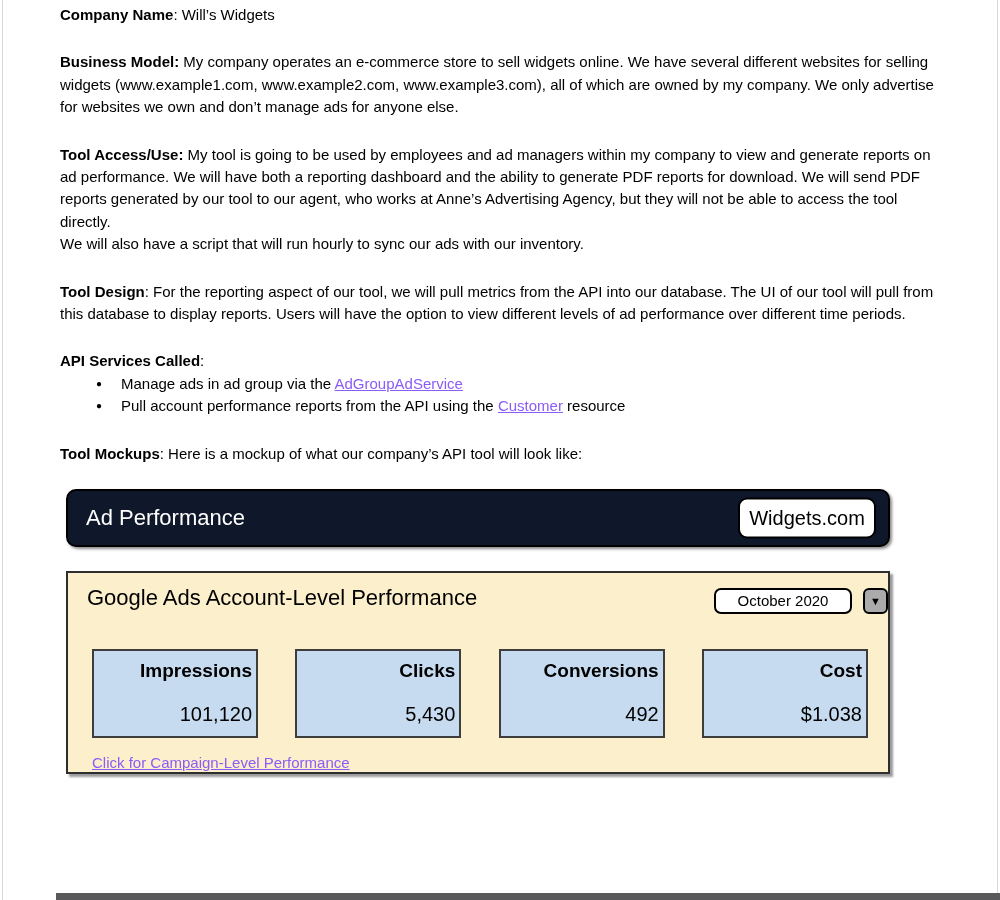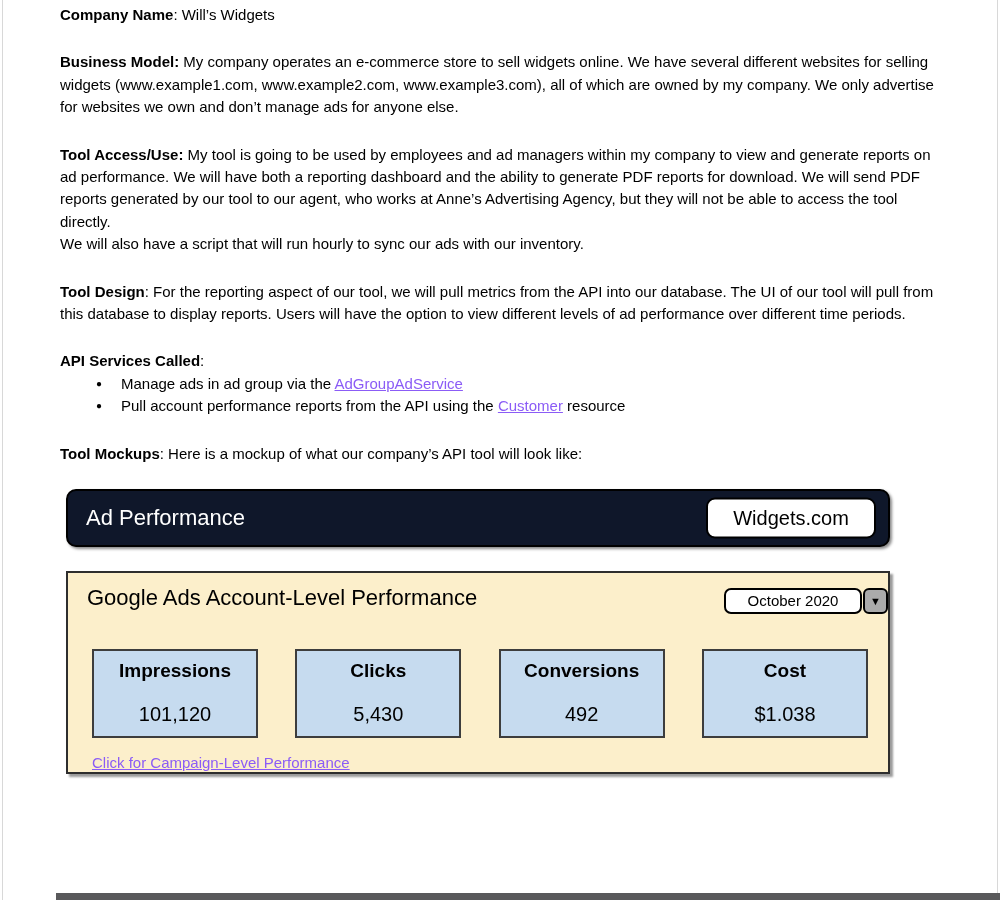"Widgets.com" .bar-btn { width: 170px -> 138px }
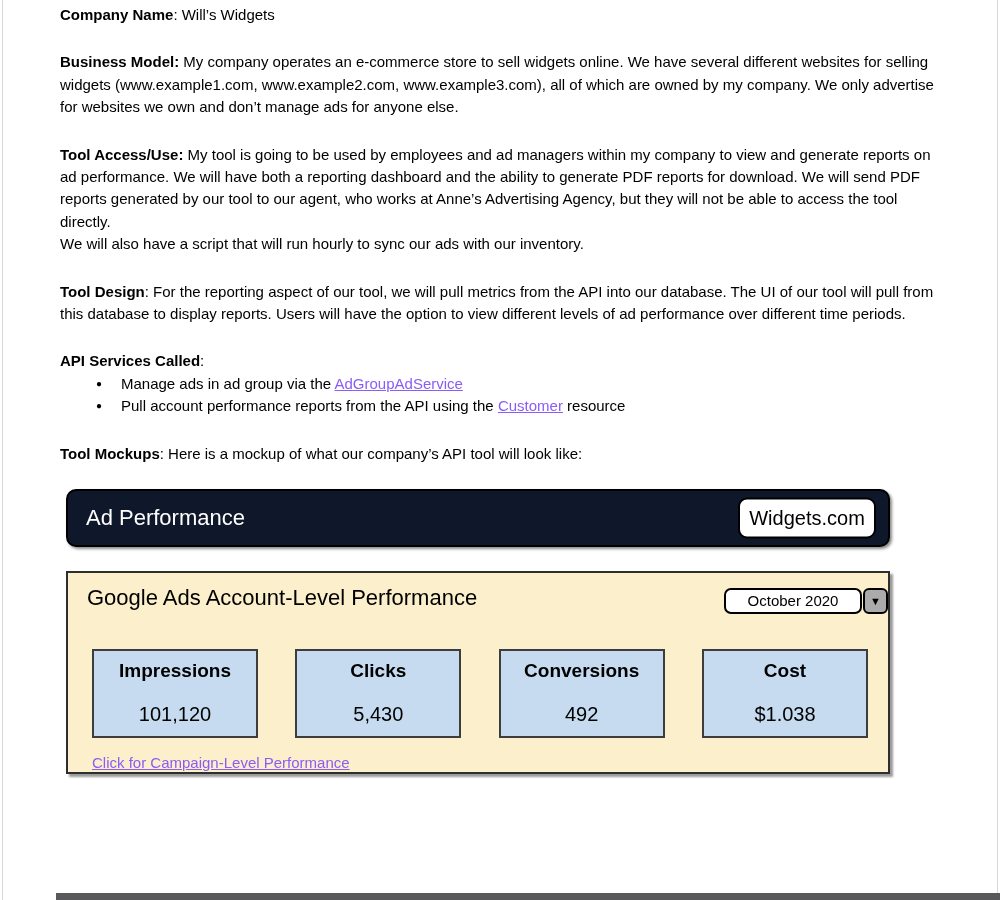"October 2020" .dropdown { gap: 1px -> 11px }
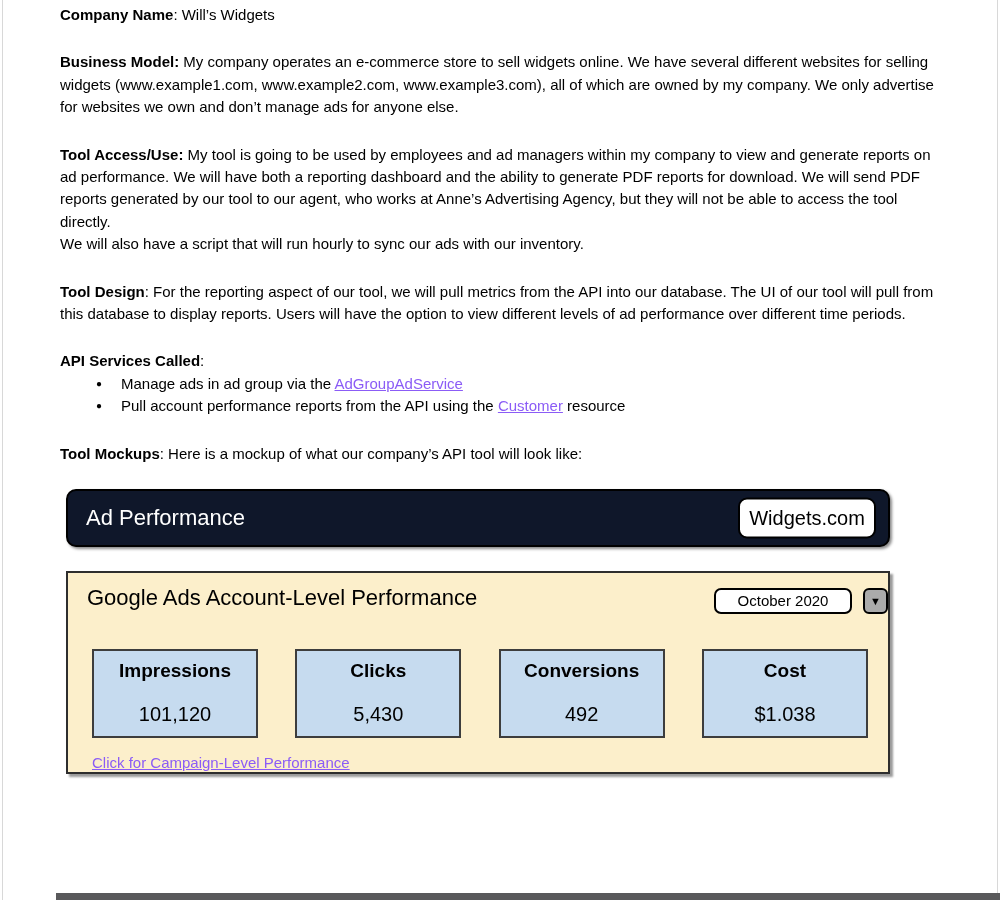"Impressions" .card { align-items: center -> flex-end }
